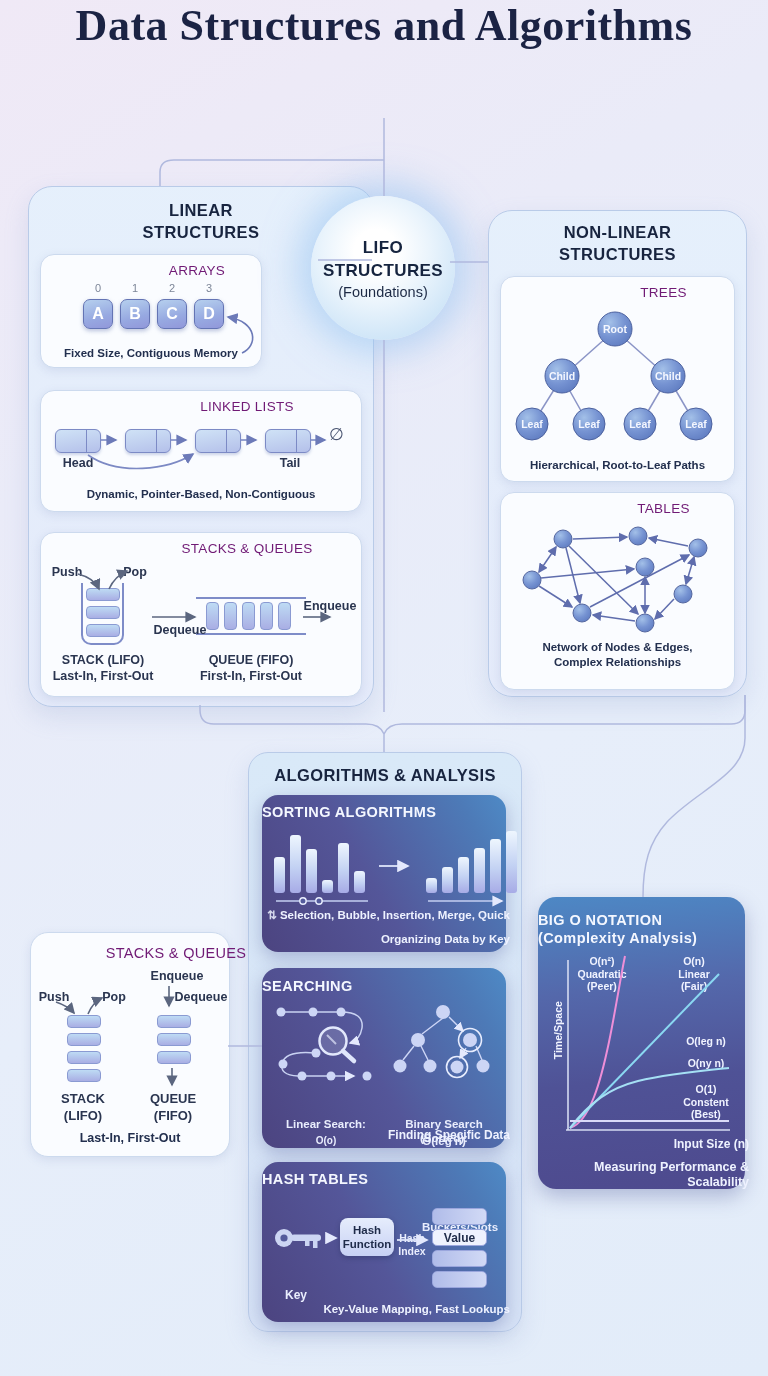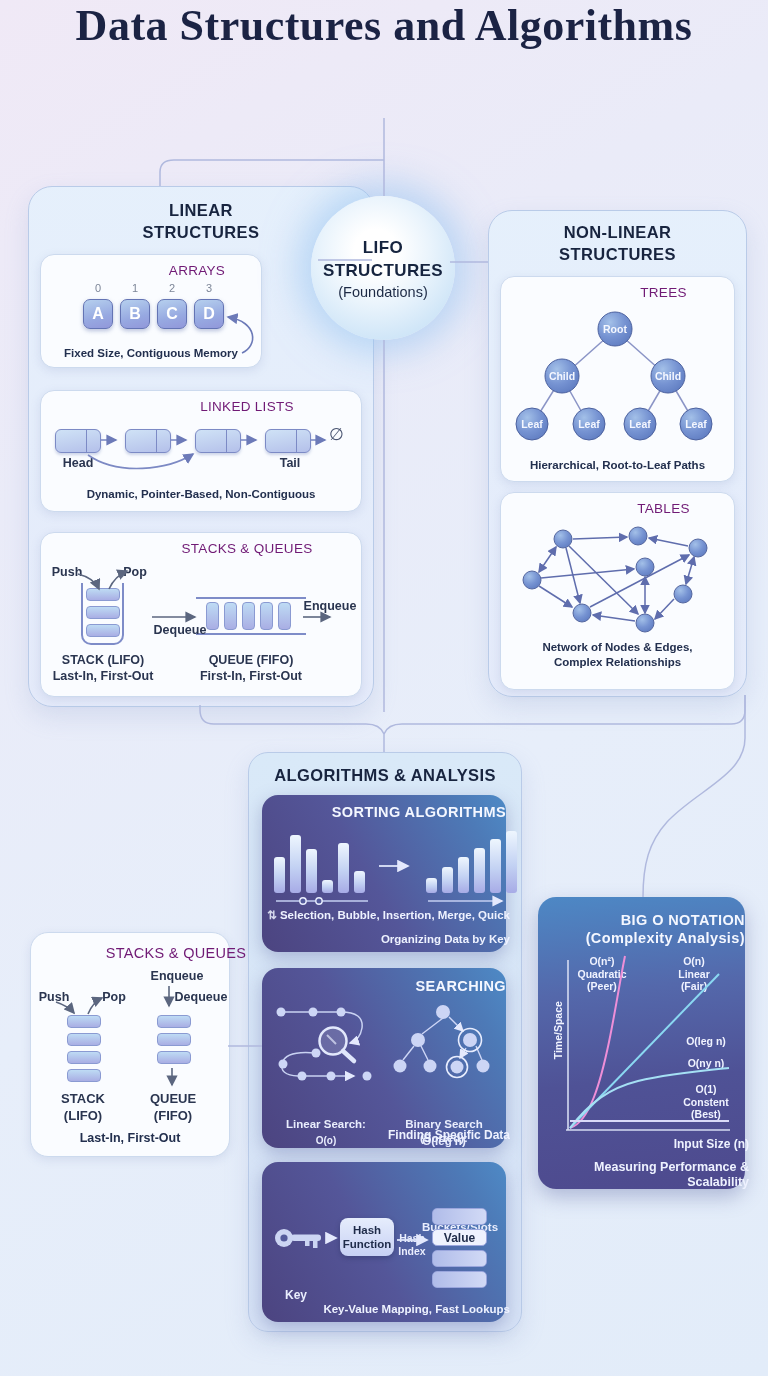"SORTING ALGORITHMS" .ctw { text-align: right -> left }
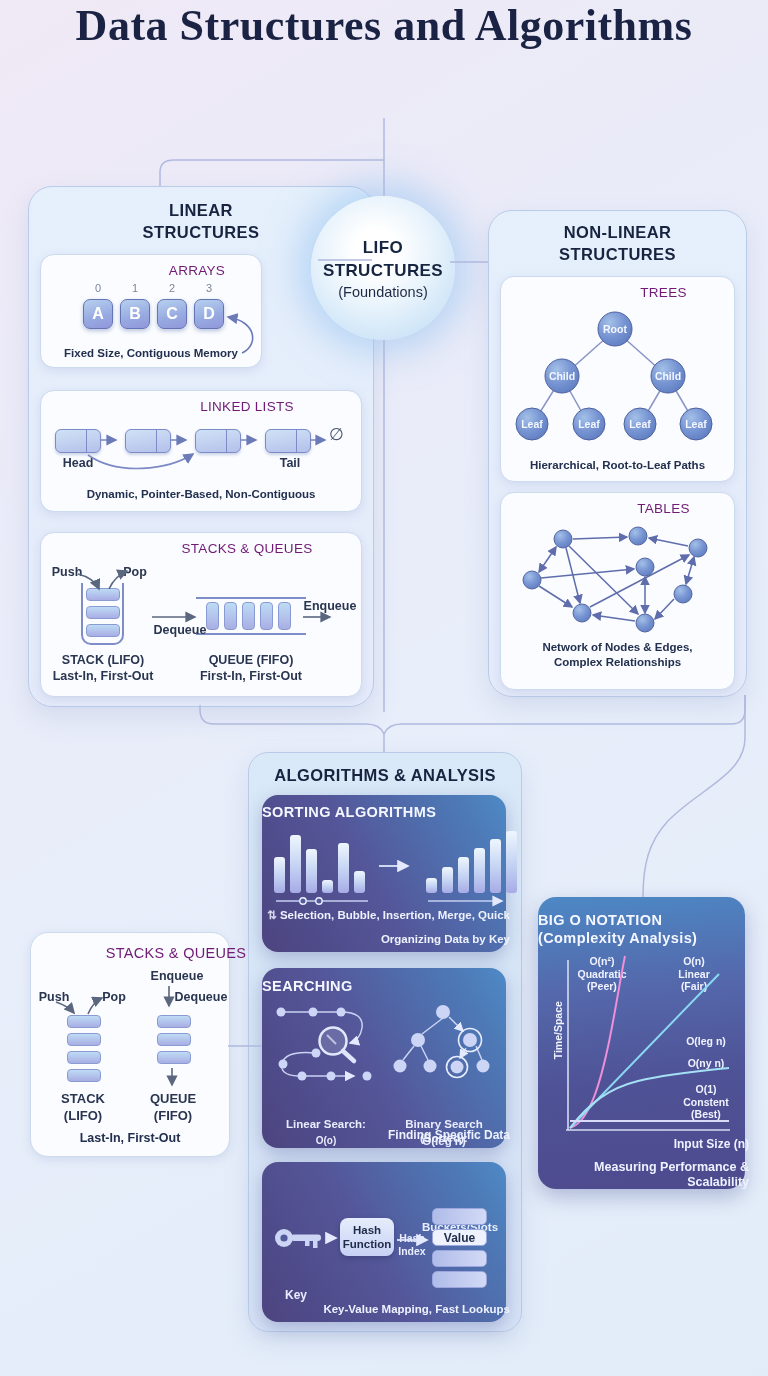"HASH TABLES" div.ctw { html: none -> <div>HASH TABLES</div> }
